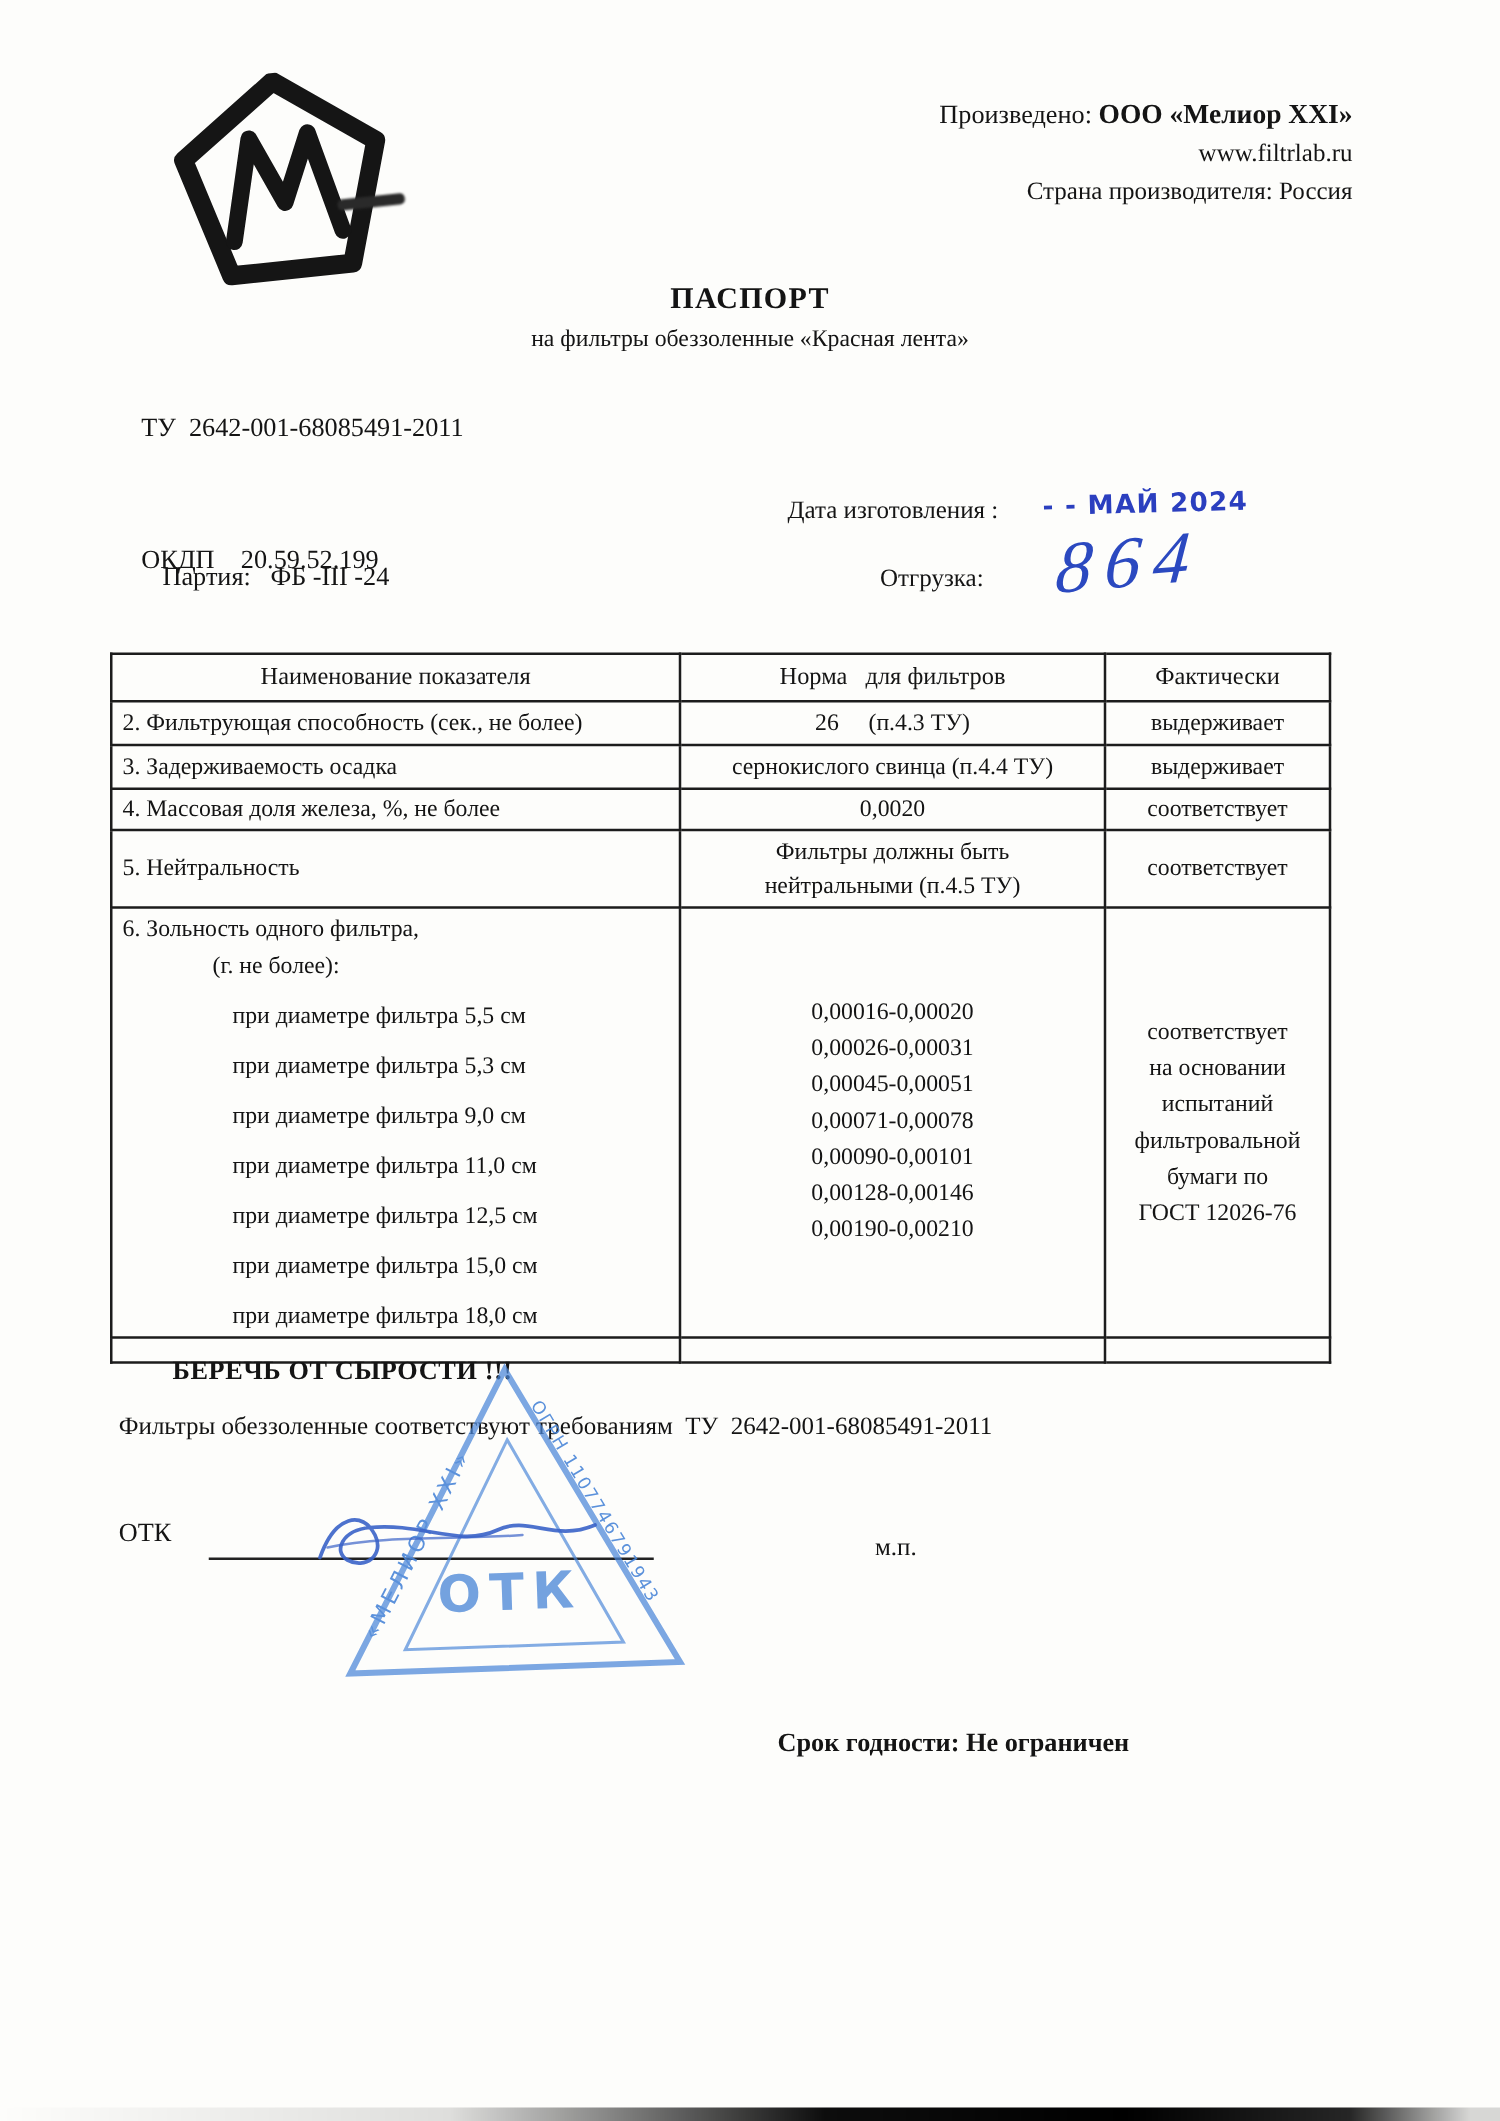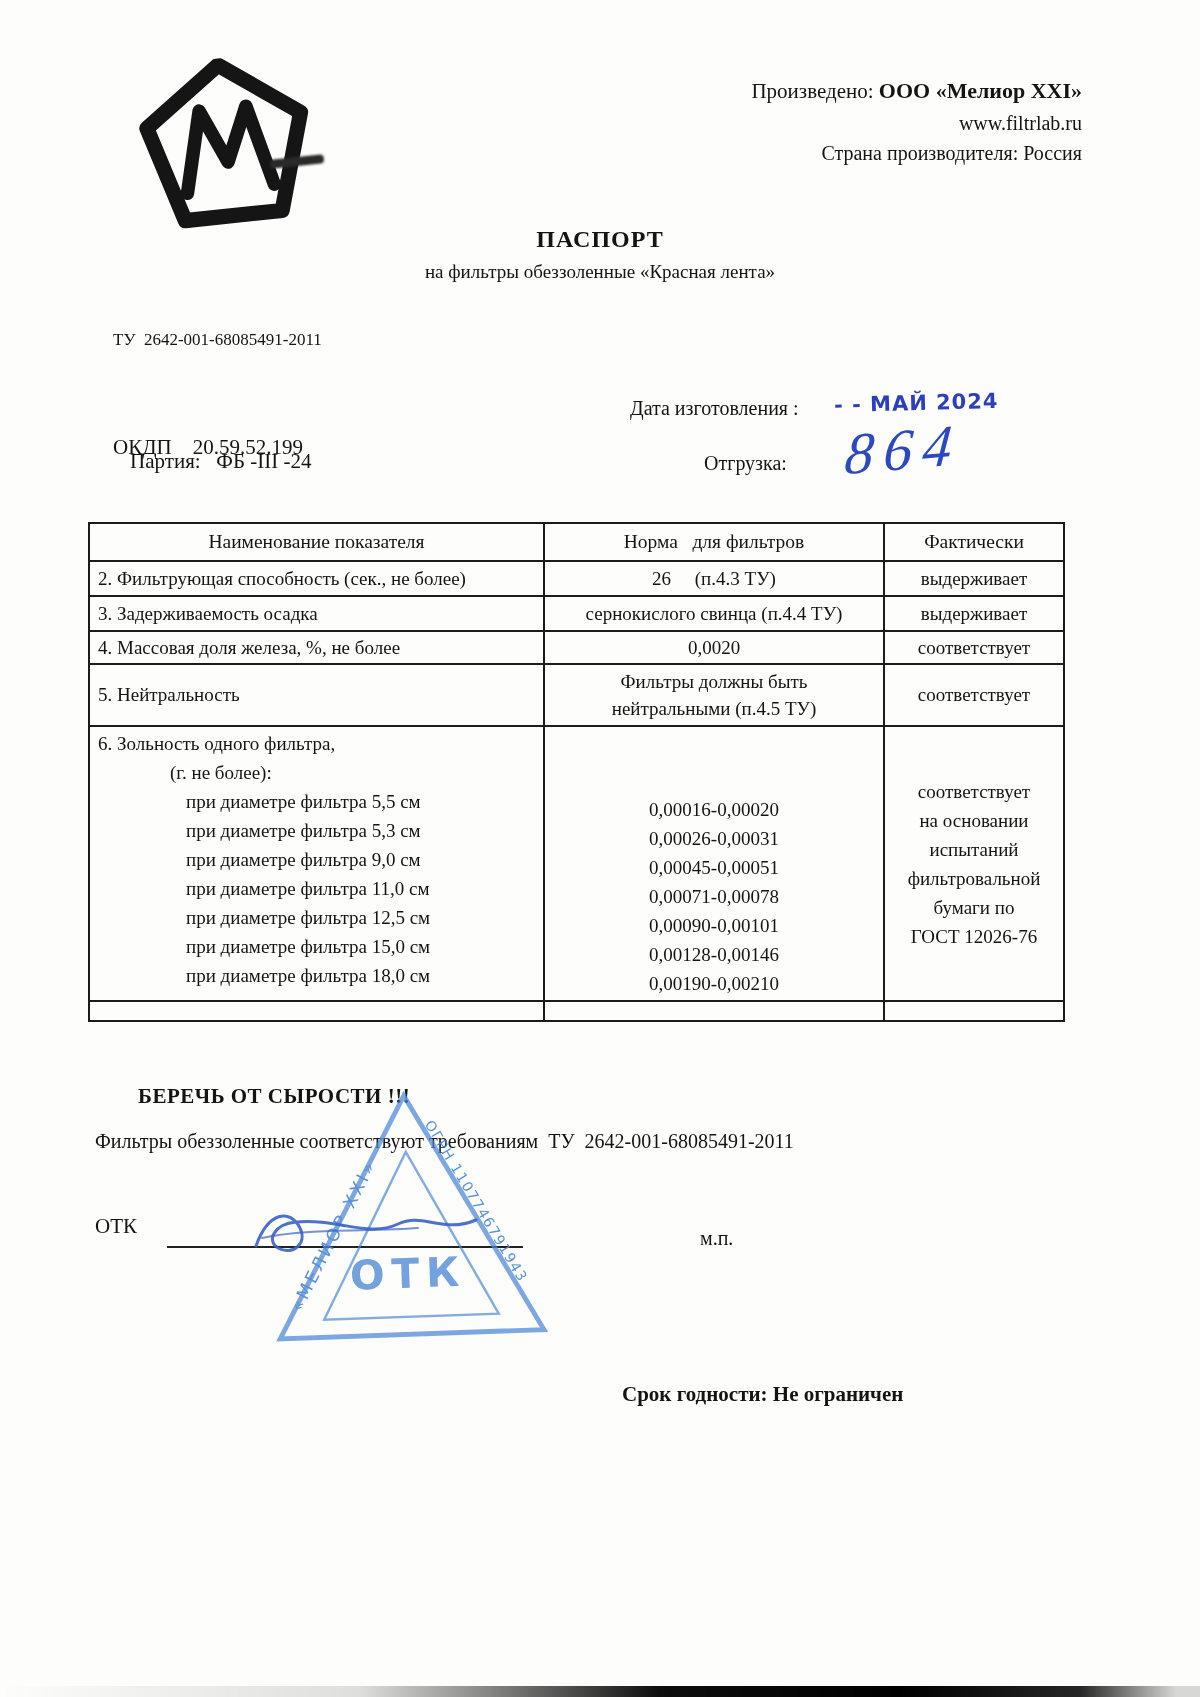"ТУ 2642-001-68085491-2011" .tu { font-size: 17px -> 21px }
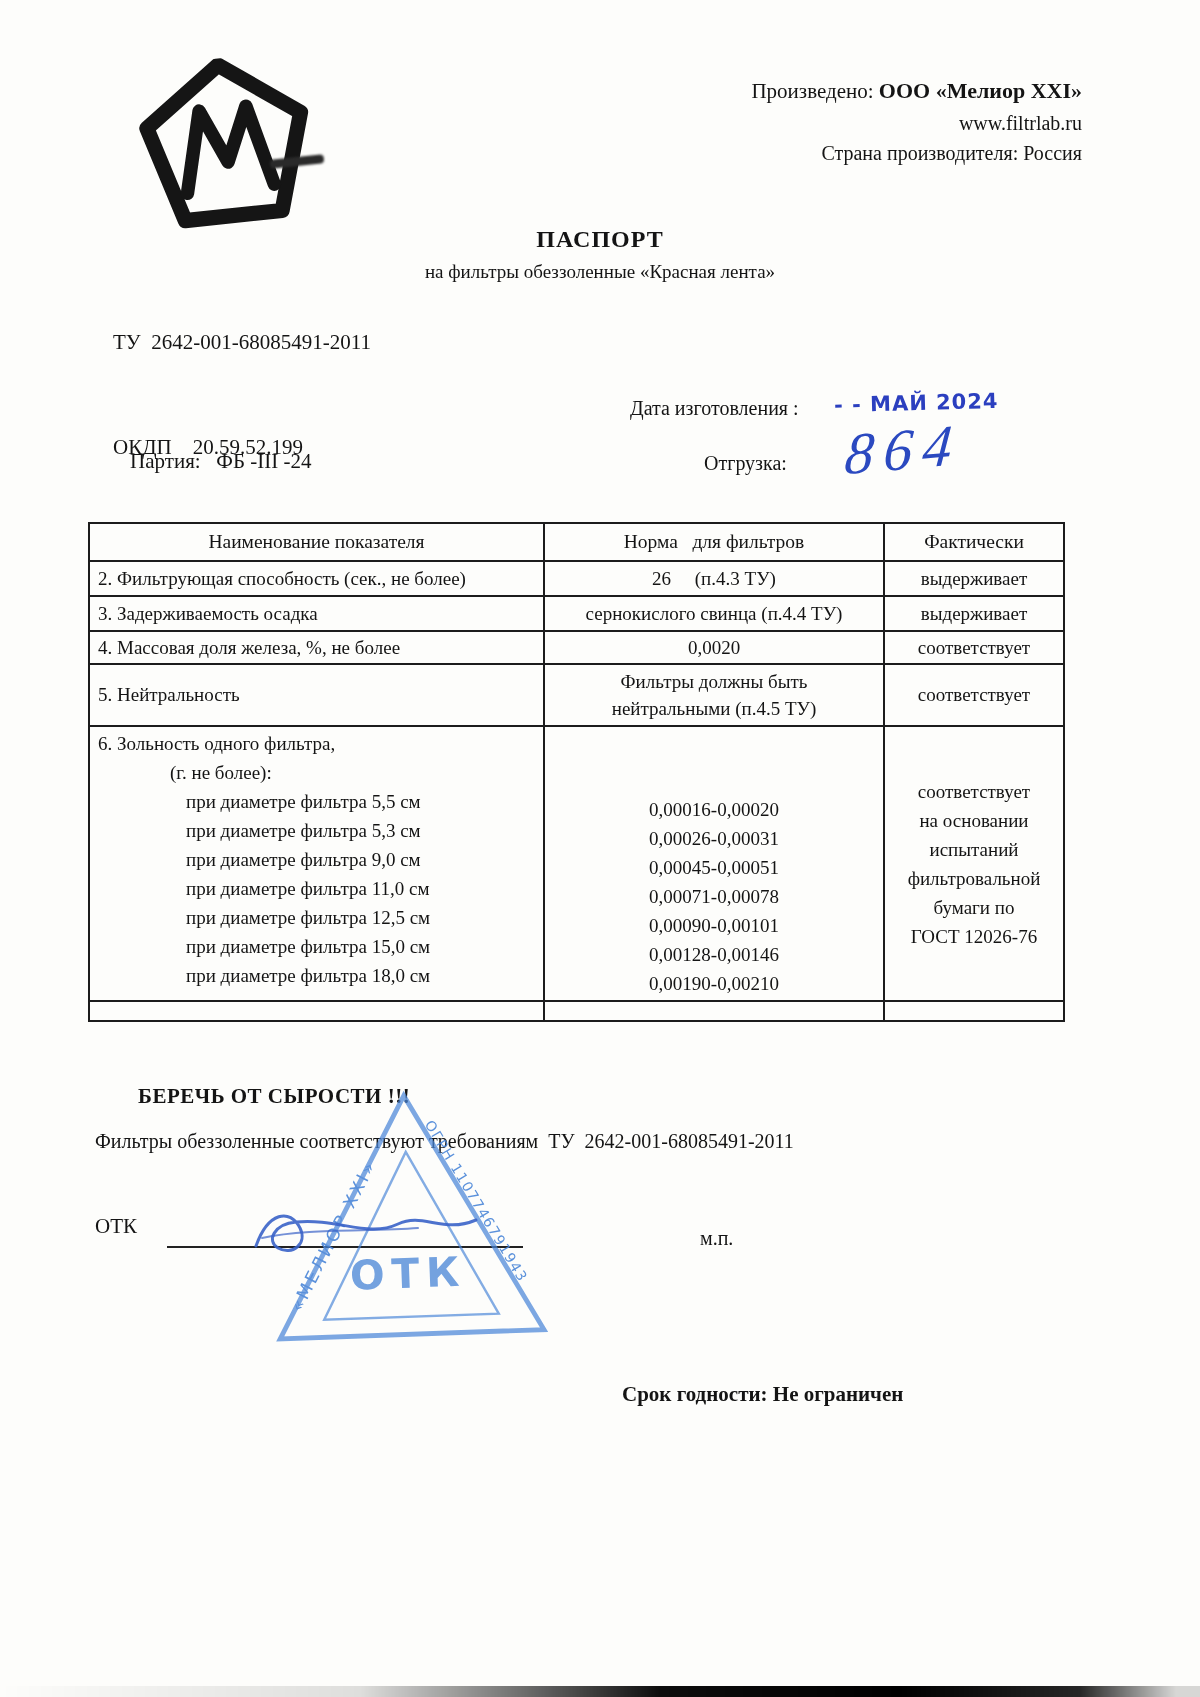"при диаметре фильтра 5,5 см" .ash-line { margin-top: none -> 11px }
